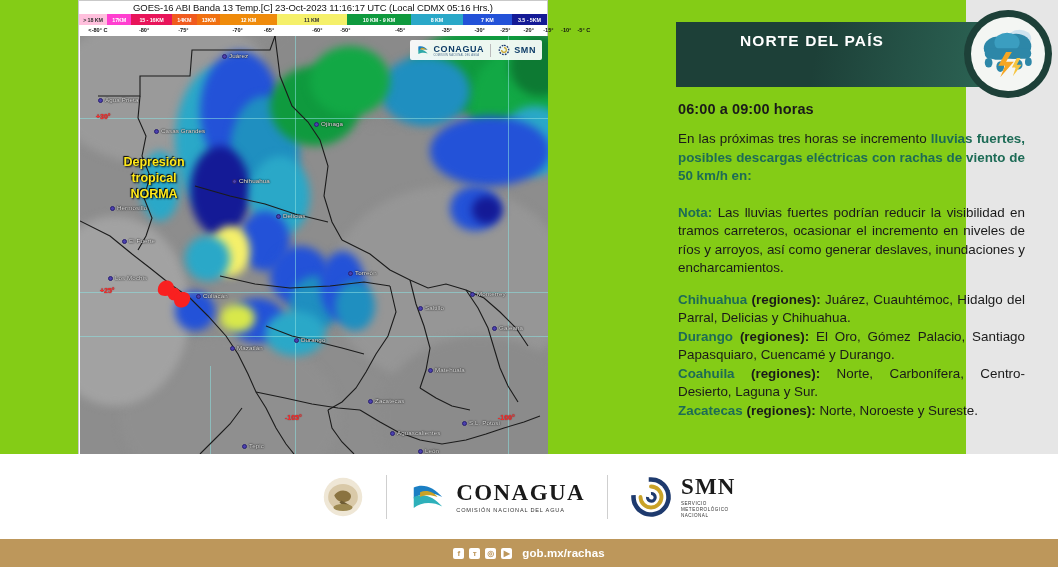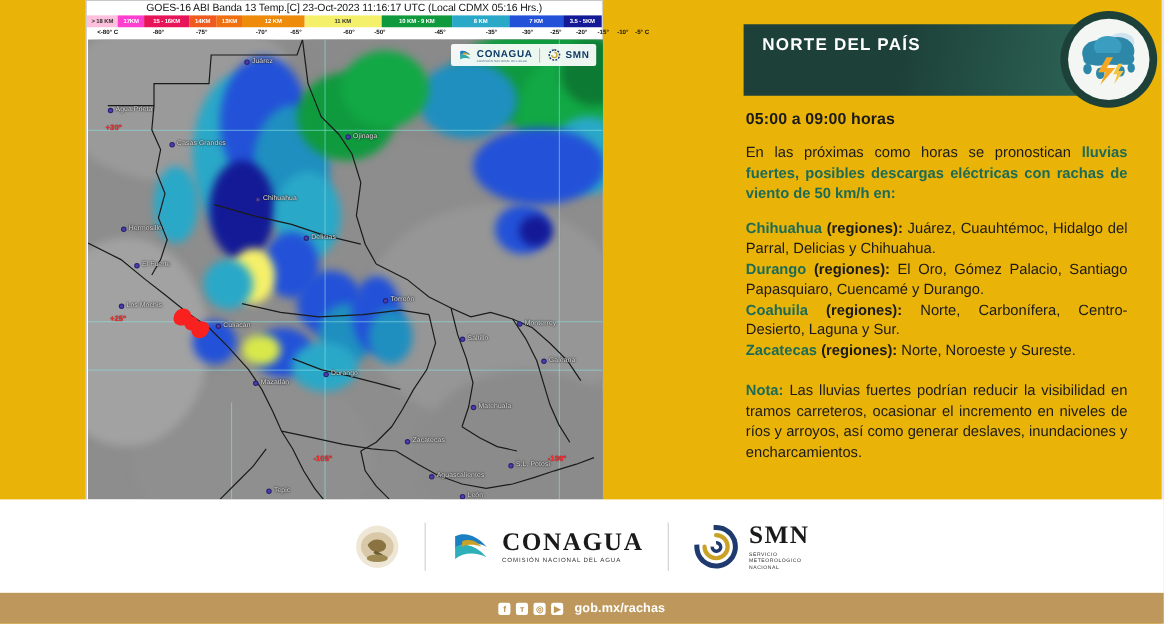"GOES-16 ABI Banda 13 Temp.[C]" #page { background: #eab308 -> #84cc16; width: 1056px -> 966px }
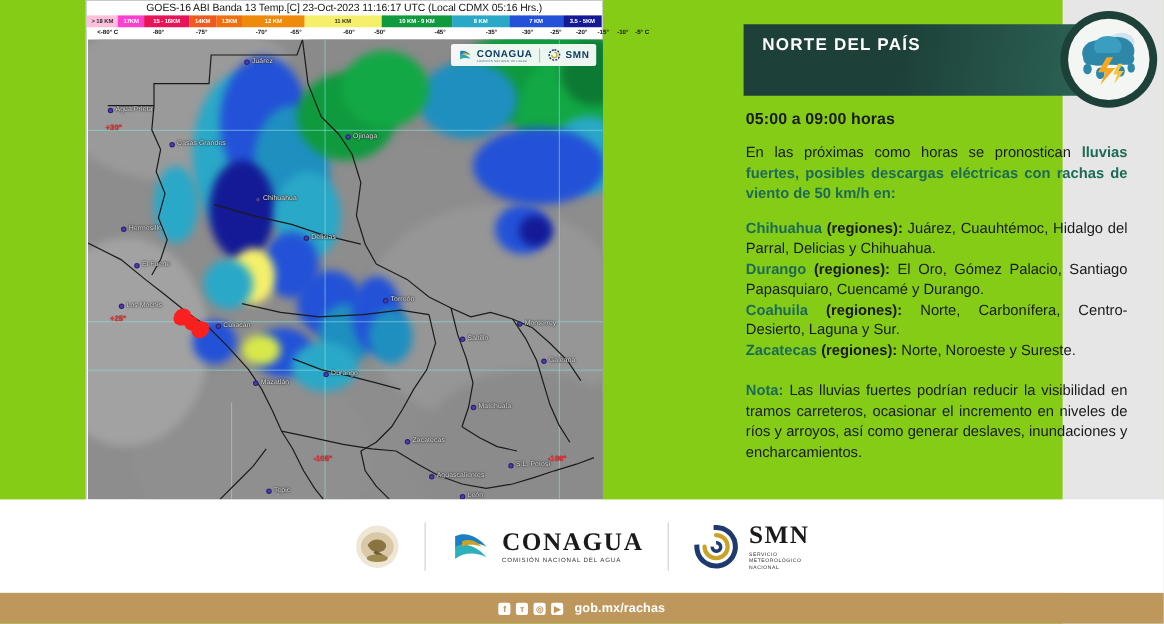"NORTE DEL PAÍS" #fc-header-text { left: 17px -> 0; text-align: left -> center }
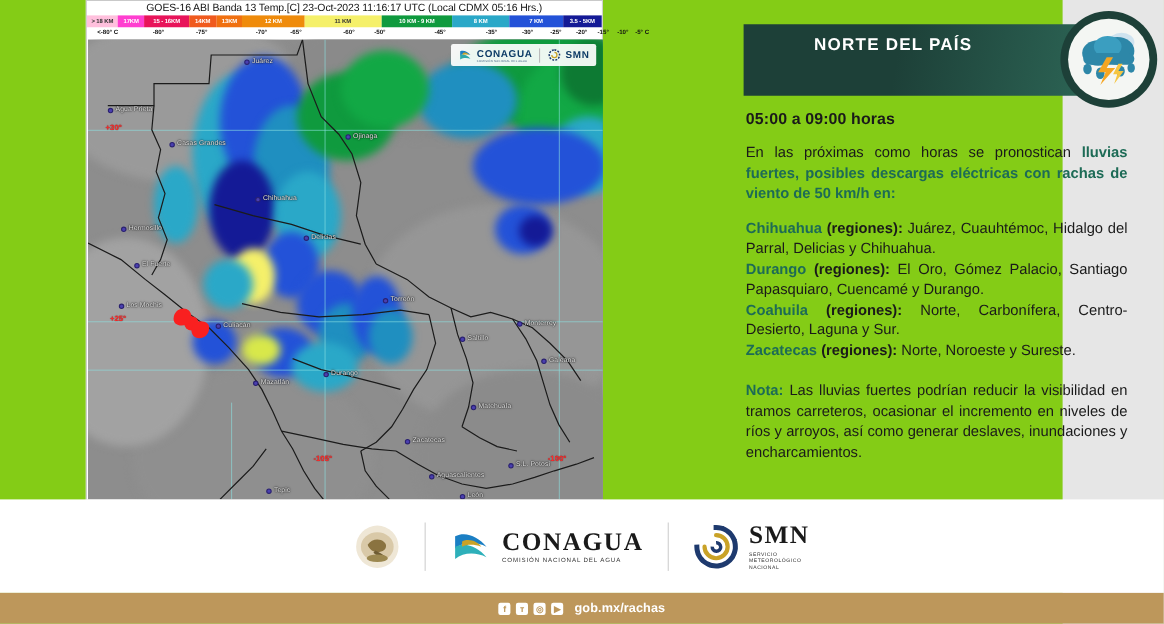"05:00 a 09:00 horas" div { text: 05:00 -> 06:00 }
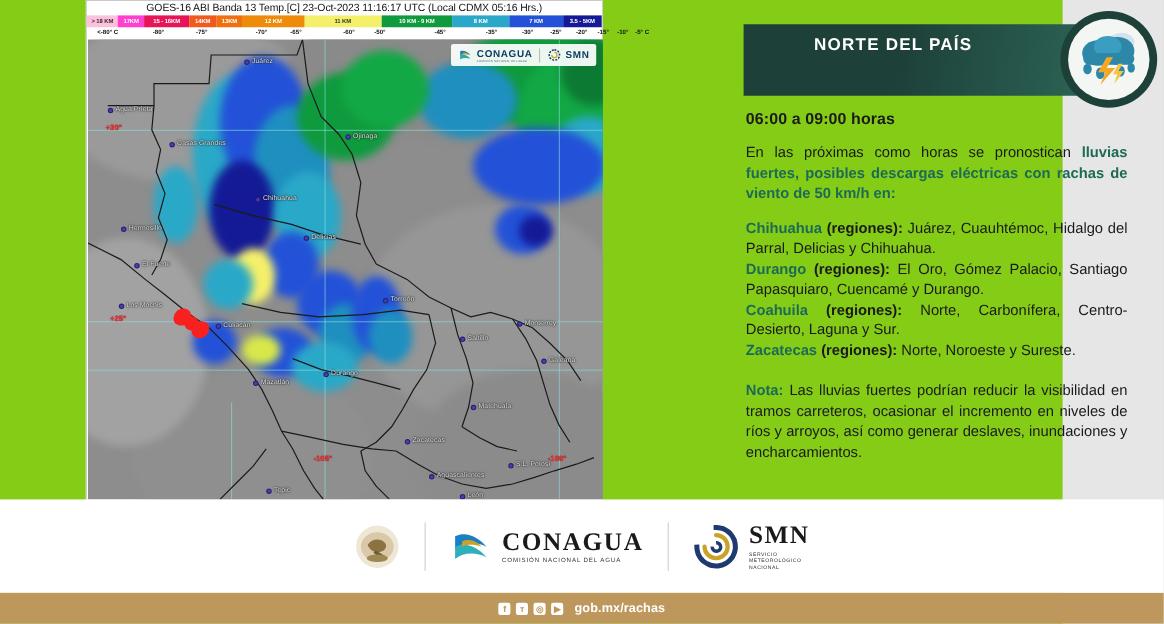"En las próximas como horas" span { text: como horas se pronostican -> tres horas se incremento }
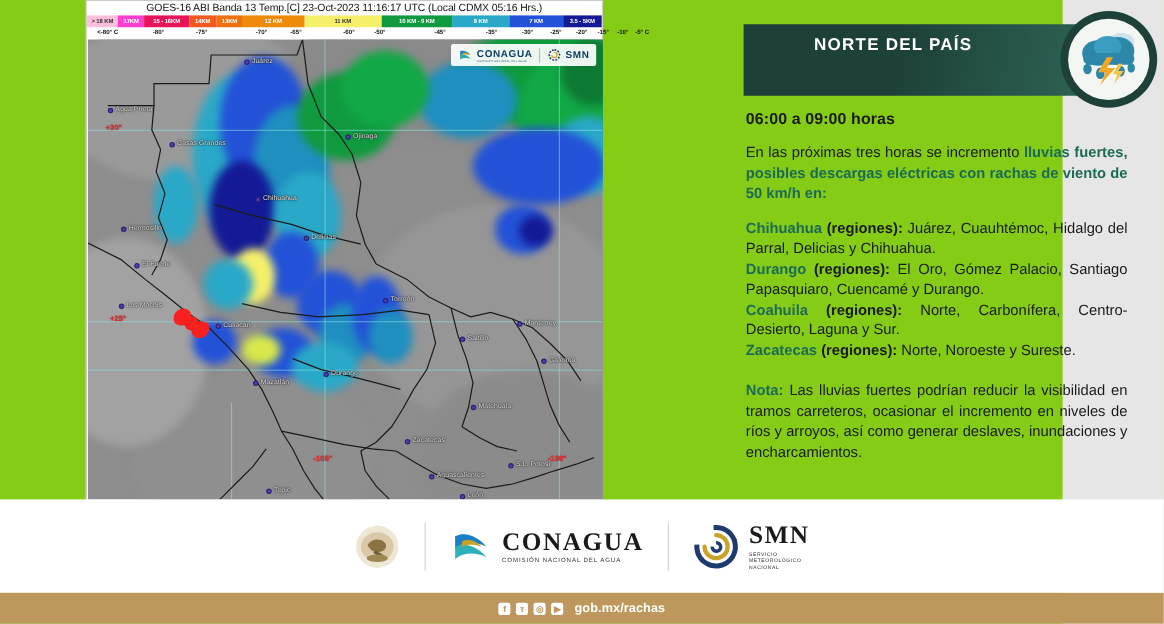"Depresión" div { html: none -> <div> <div>Depresión</div> <div>tropical</div> <div>NORMA</div> </div> }
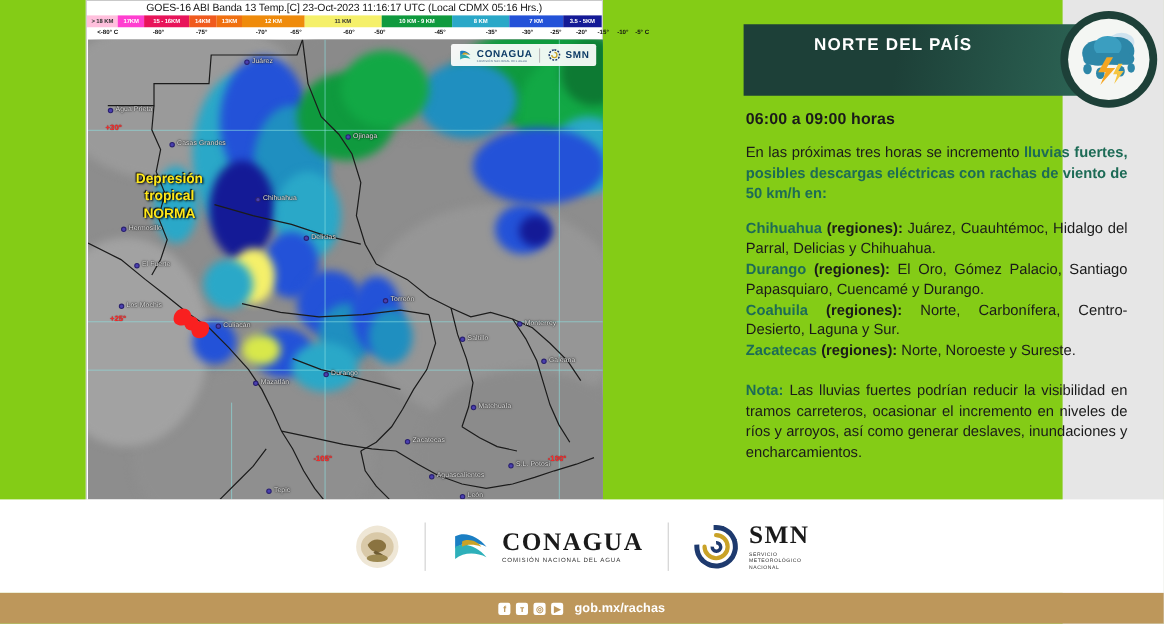"Chihuahua (regiones): Juárez," div { order: before "Nota: Las lluvias fuertes podrían" -> after "Nota: Las lluvias fuertes podrían" }
